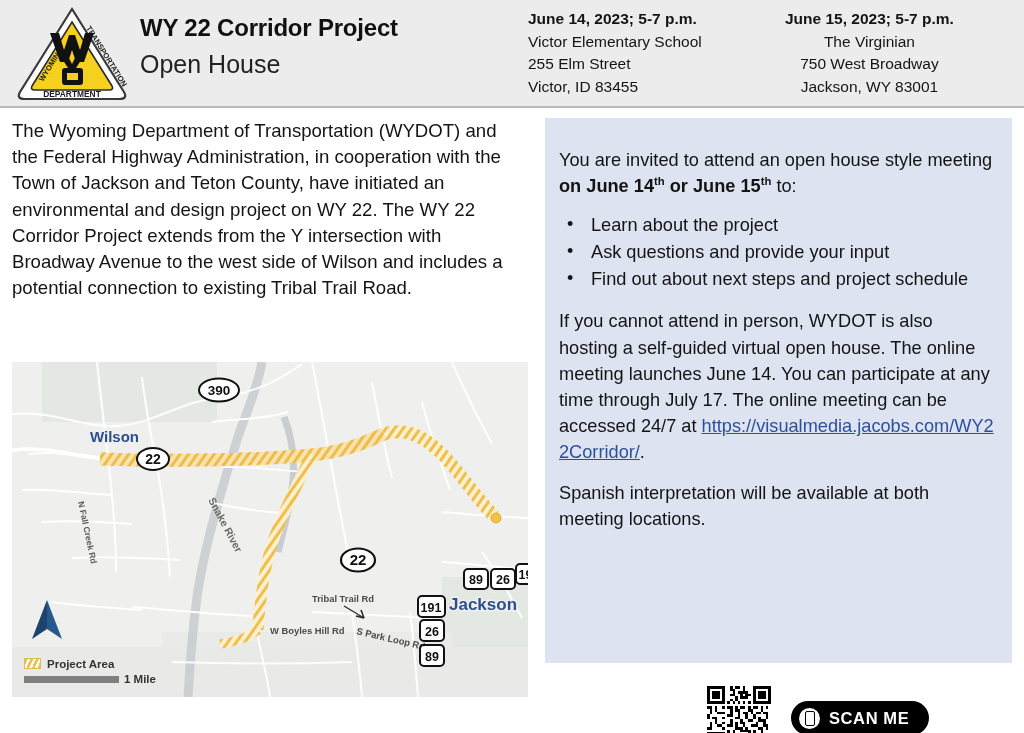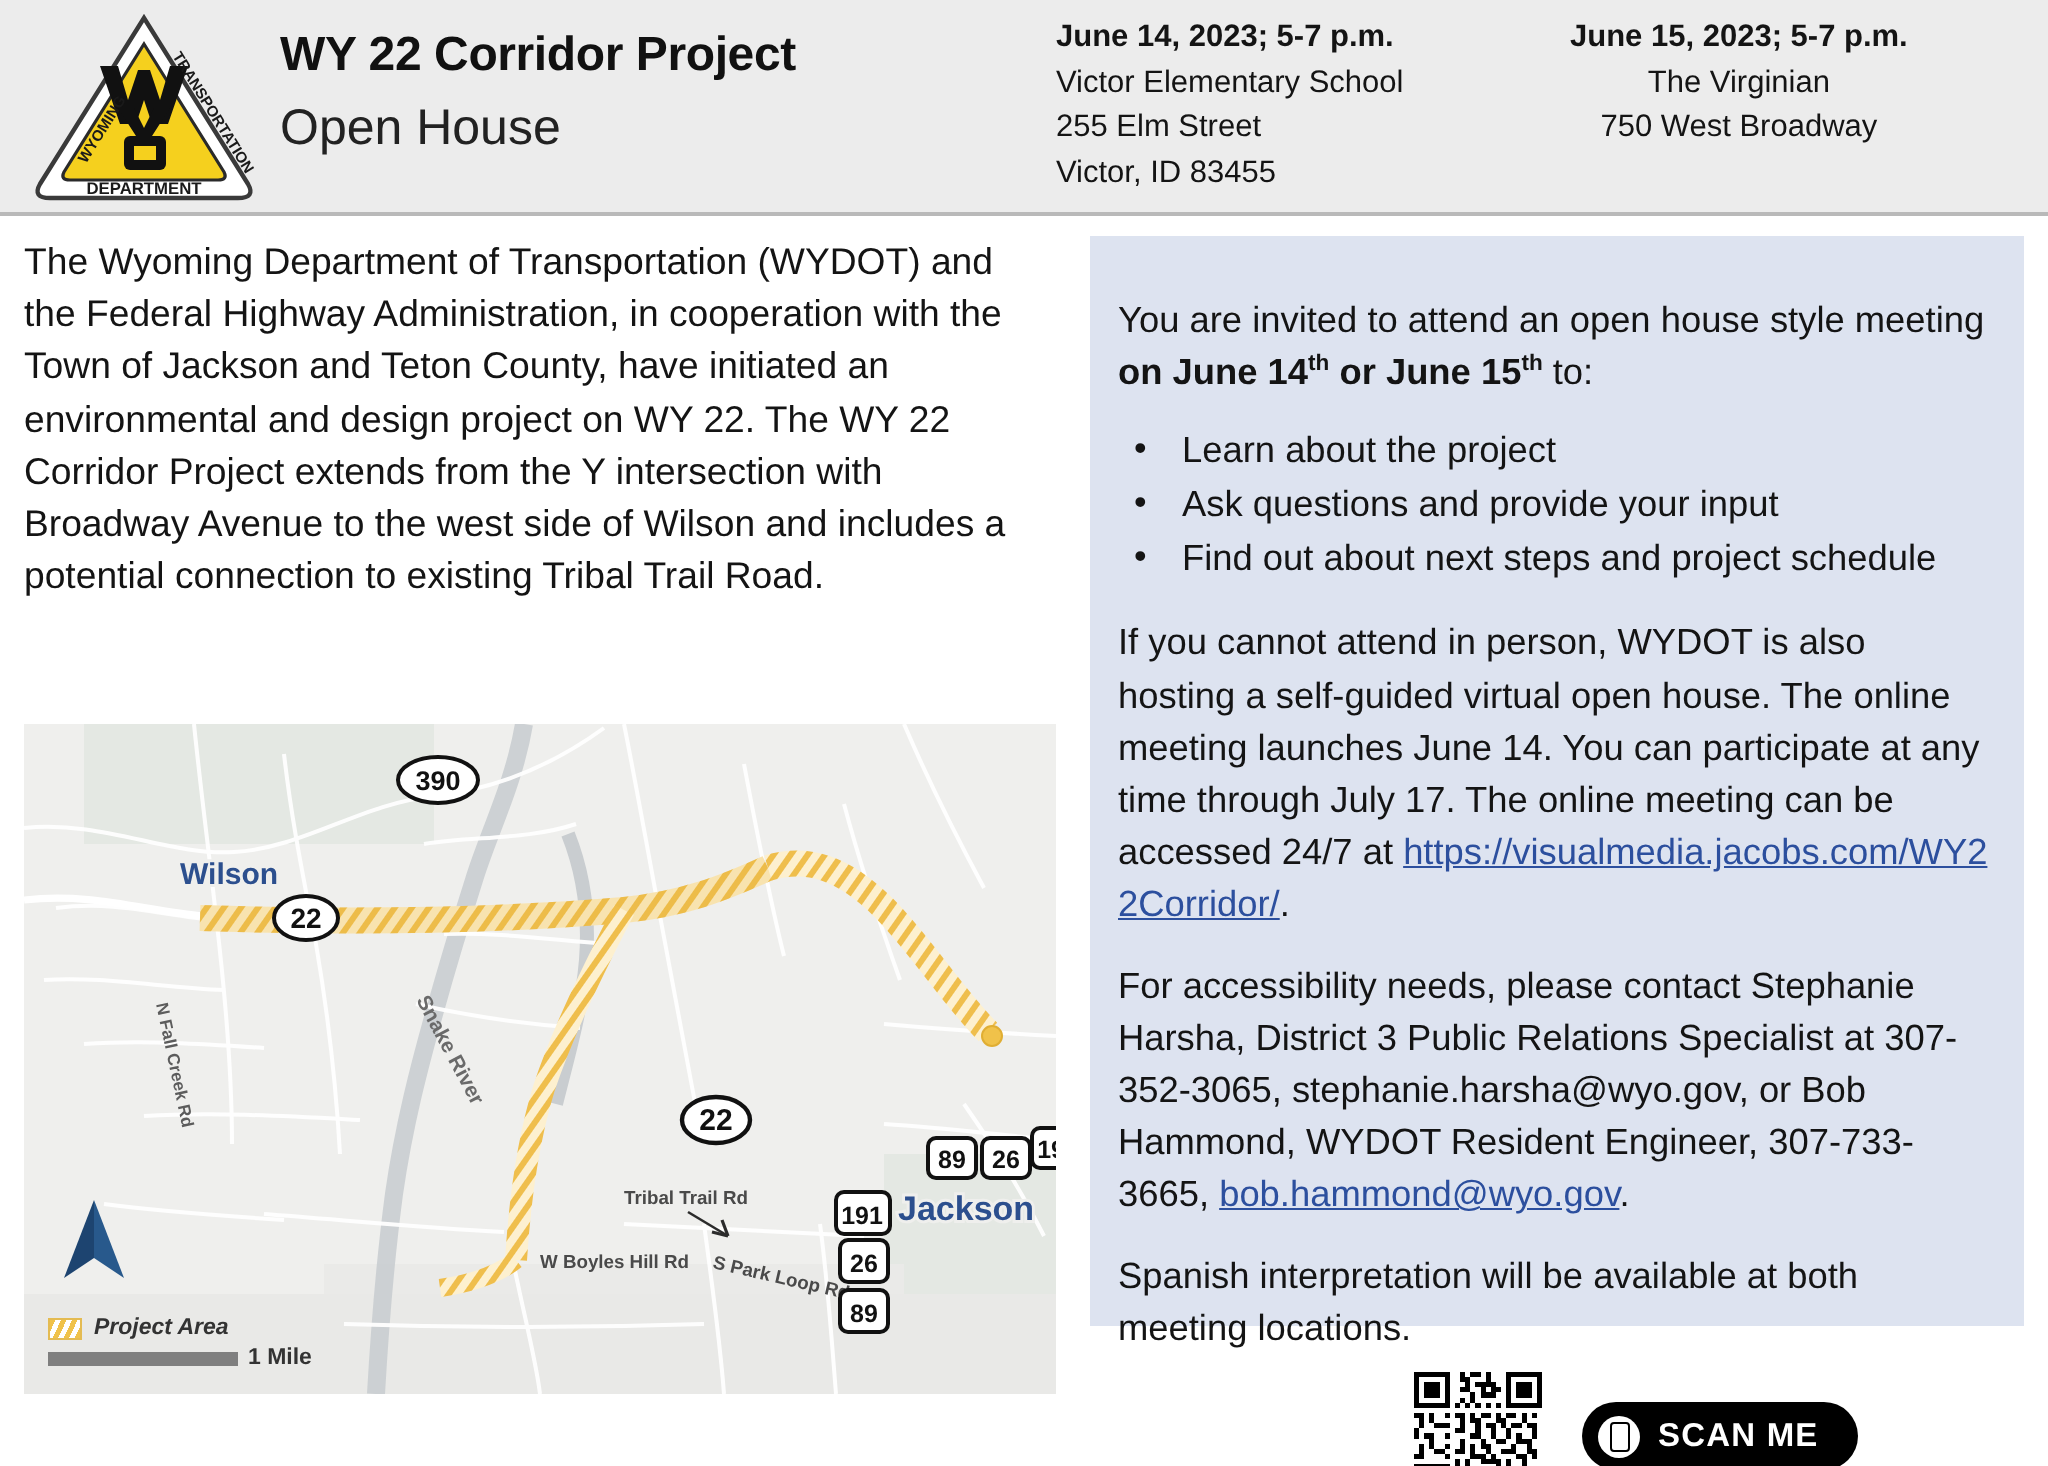"Jackson, WY 83001" div { html: none -> <div>Jackson, WY 83001</div> }
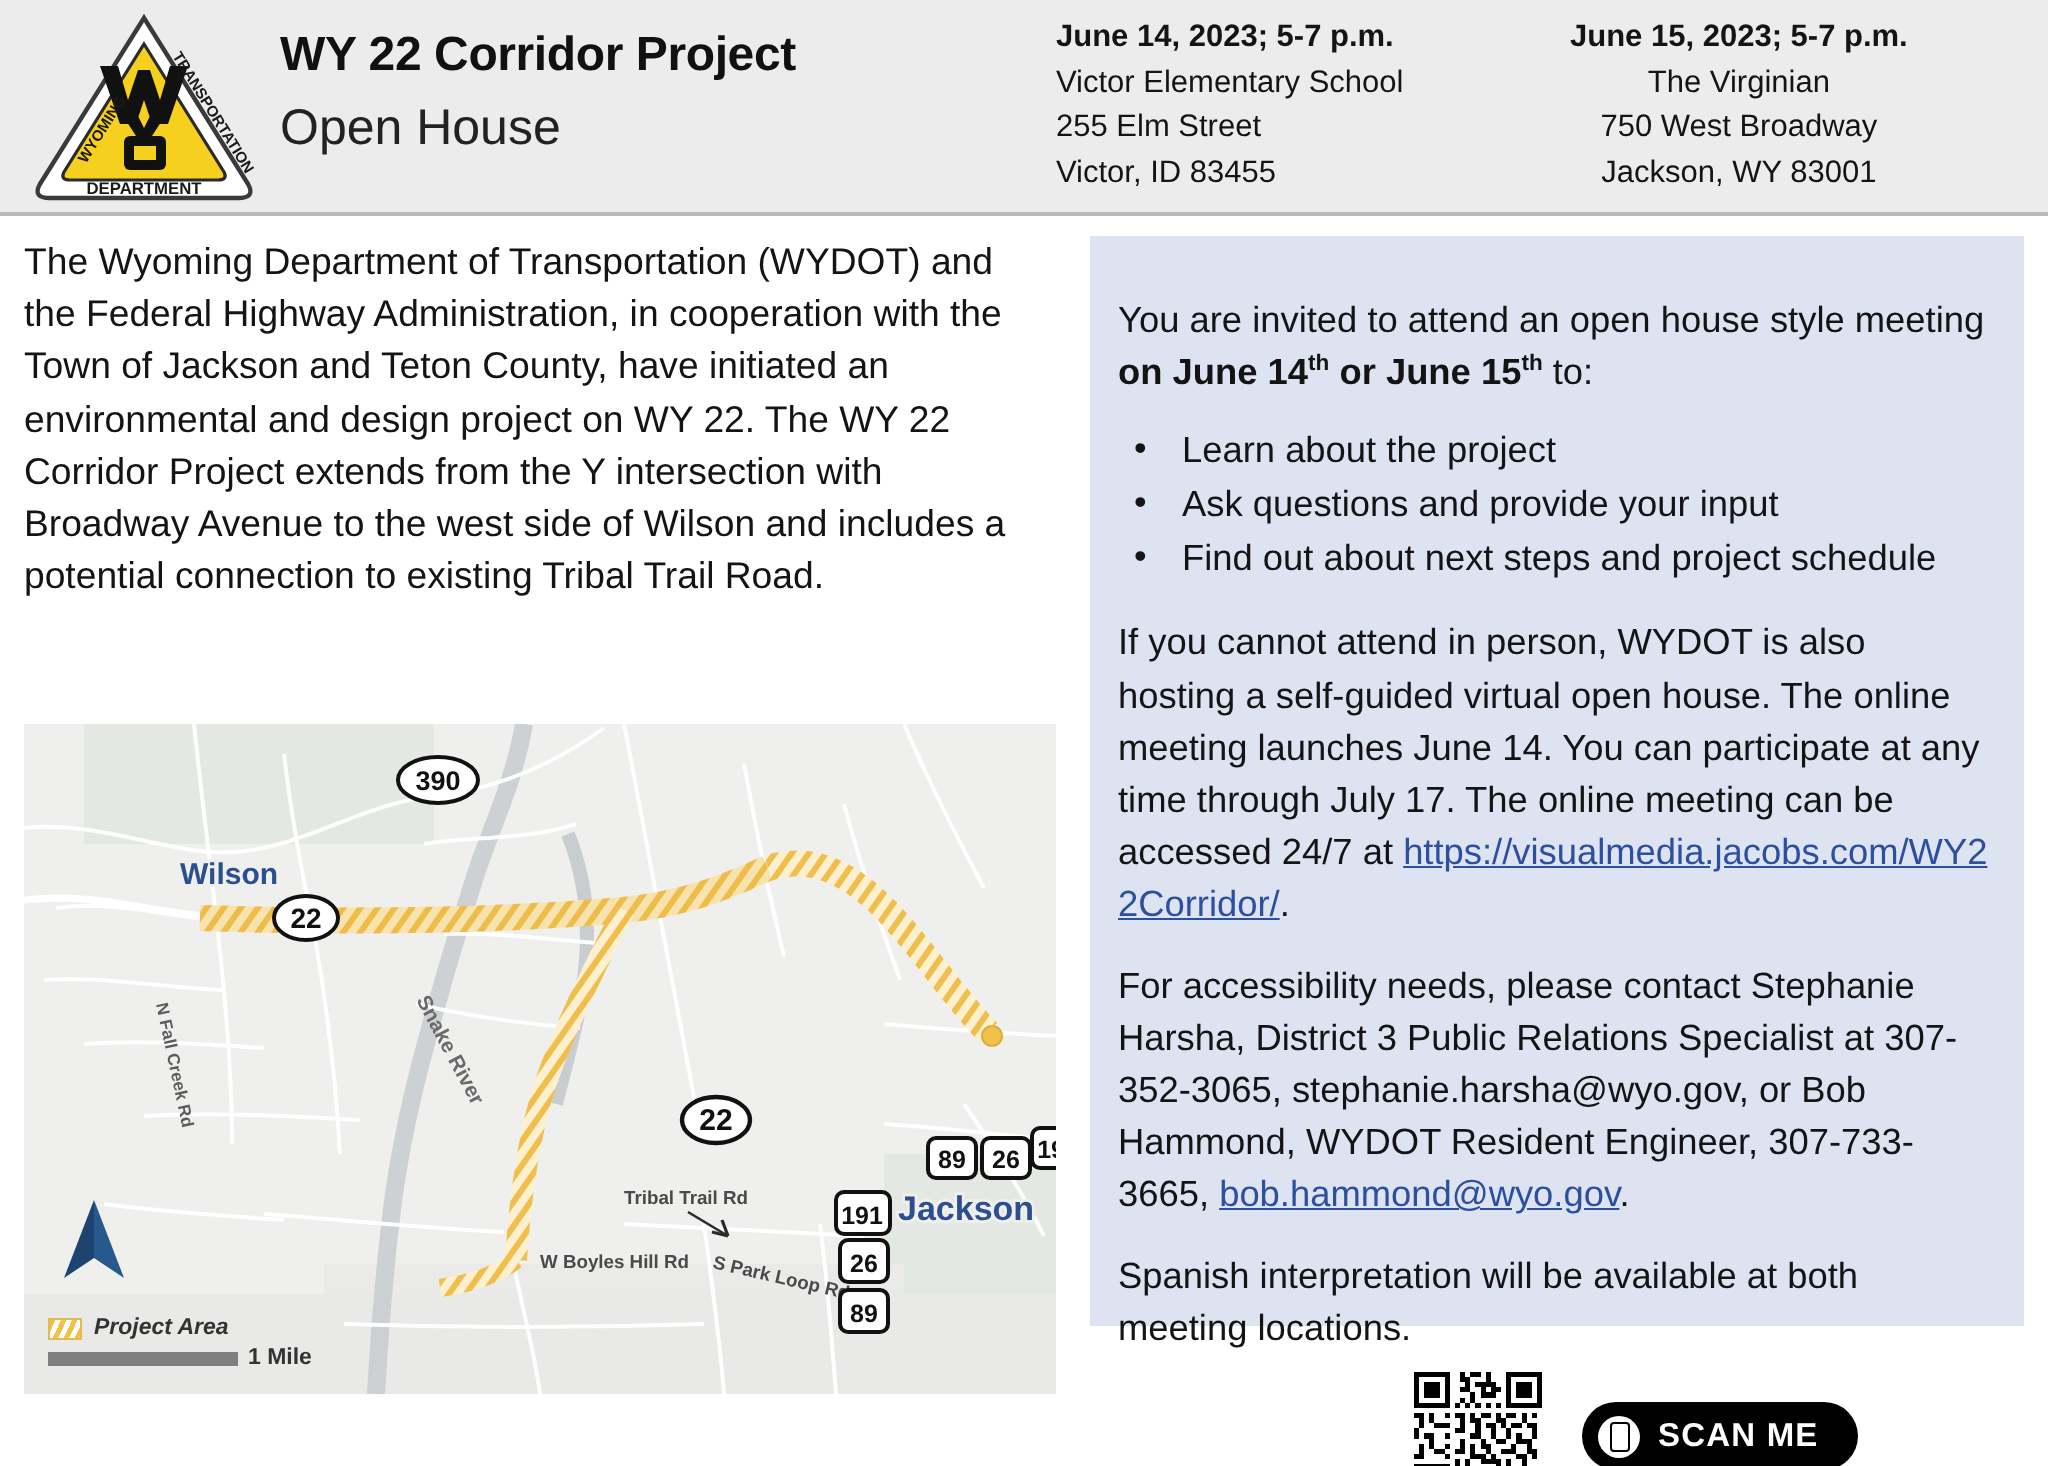"For accessibility needs, please contact" p.rp-para { html: <p> <span>For accessibility needs, please contact Stephanie Harsha, District 3 Public Relations Specialist at 307-352-3065, stephanie.harsha@wyo.gov, or Bob Hammond, WYDOT Resident Engineer, 307-733-3665, </span><a>bob.hammond@wyo.gov</a><span>.</span> </p> -> none }
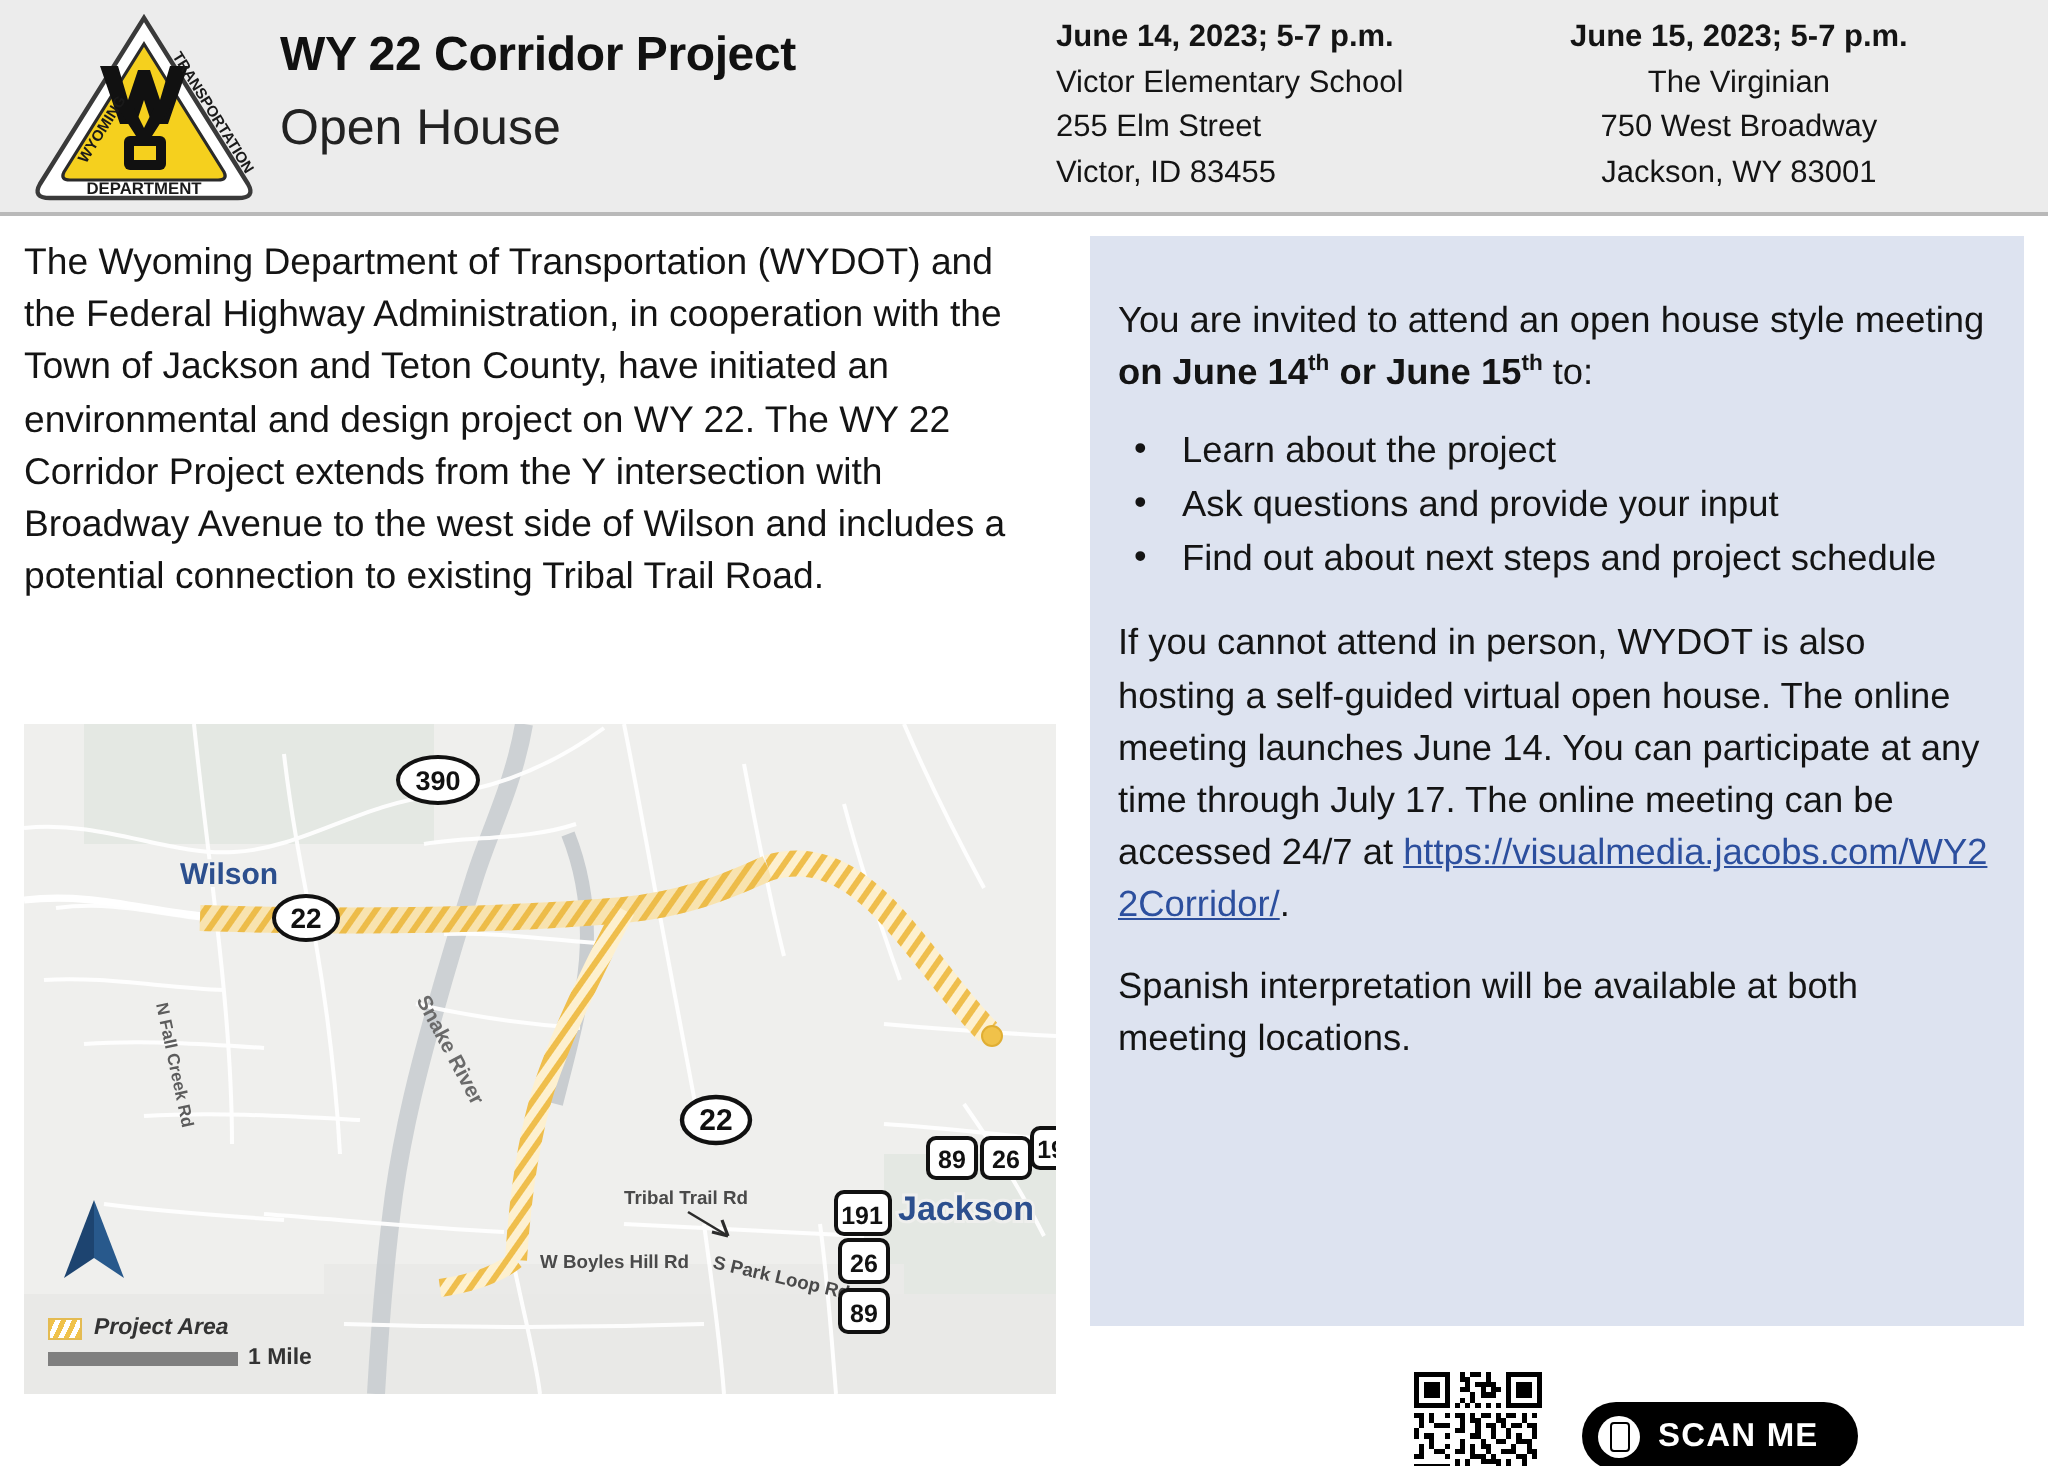"Project Area" .legend-row { align-items: center -> none; font-style: italic -> none }
